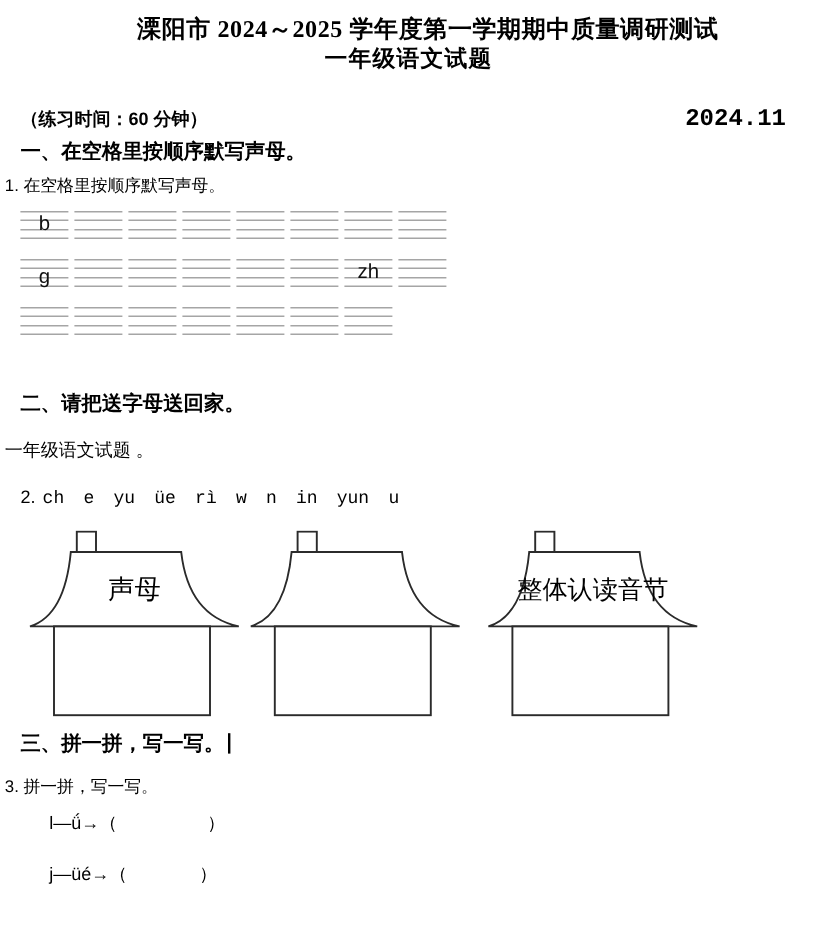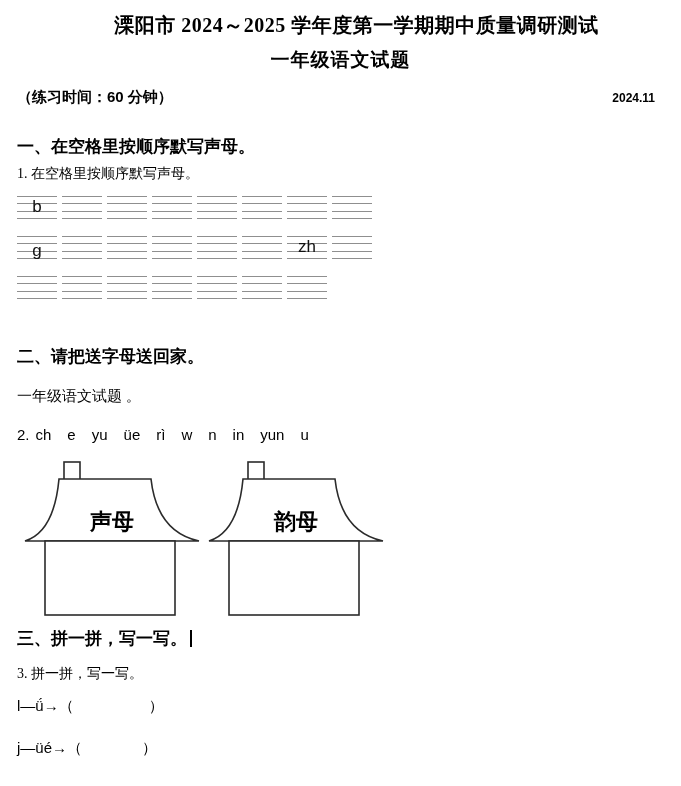"一年级语文试题" .title2 { margin-top: 10px -> 0 }
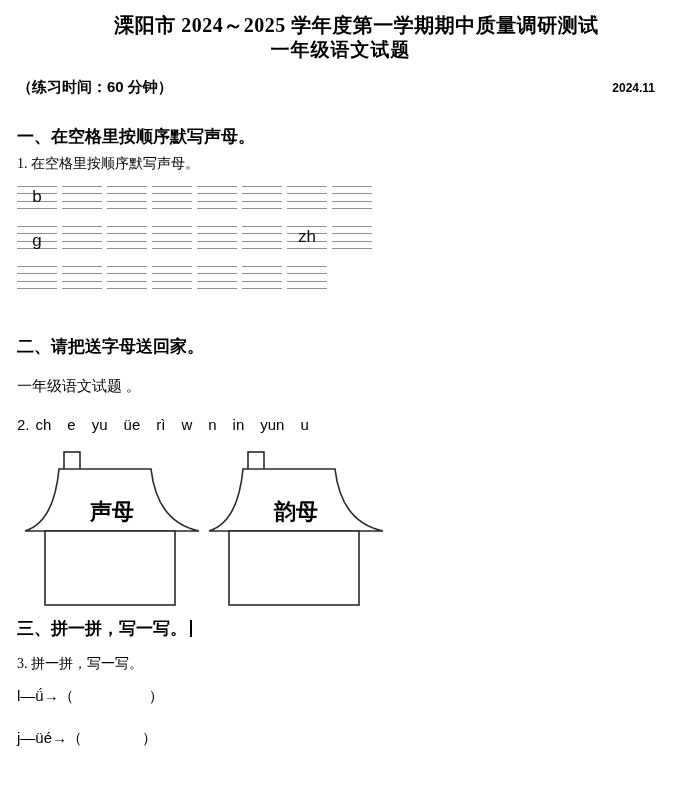"（练习时间：60 分钟）" .info-row { margin-top: 16px -> 26px }
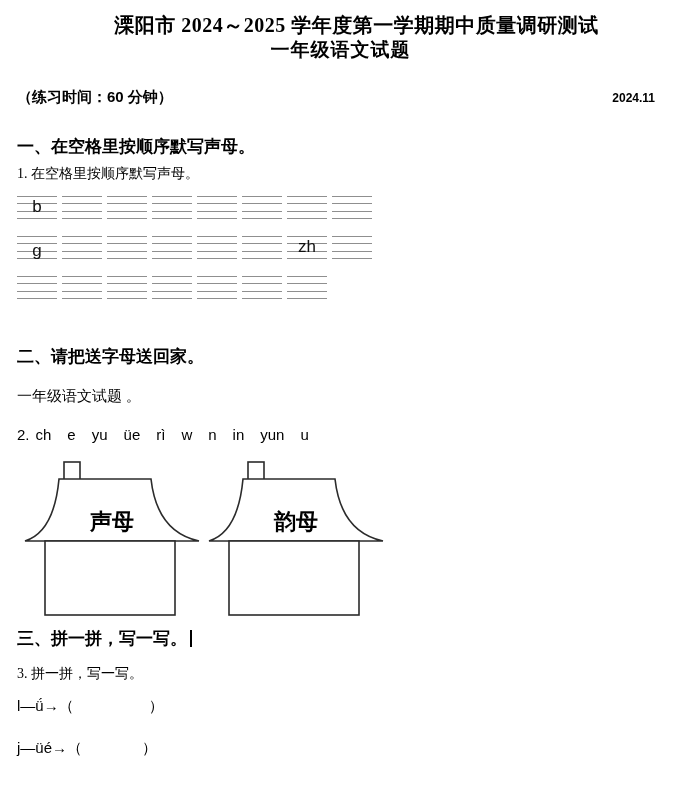"2024.11" .date { font-family: Liberation Sans, sans-serif -> Liberation Mono, monospace; font-size: 12px -> 20px }
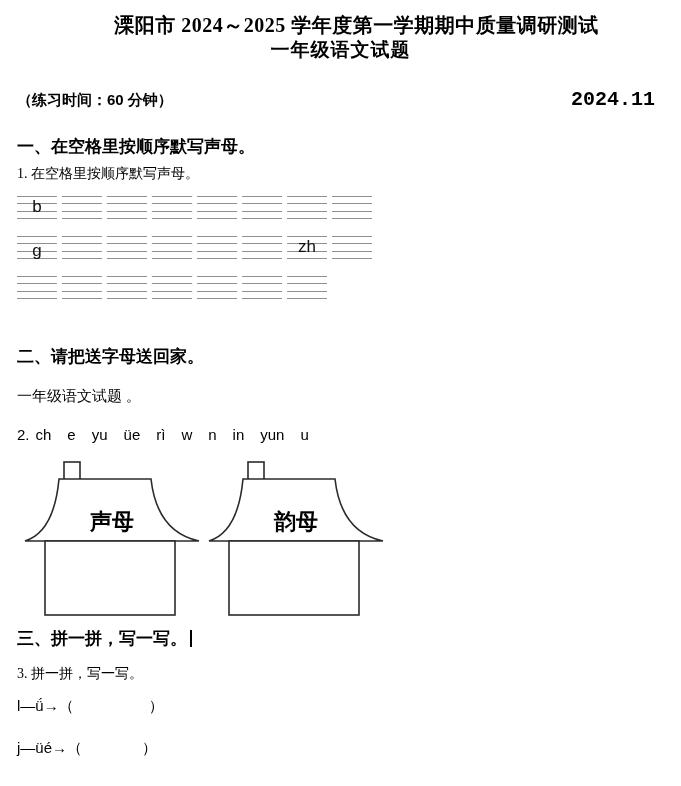"一、在空格里按顺序默写声母。" .sec-heading.h1 { margin-top: 28px -> 8px }
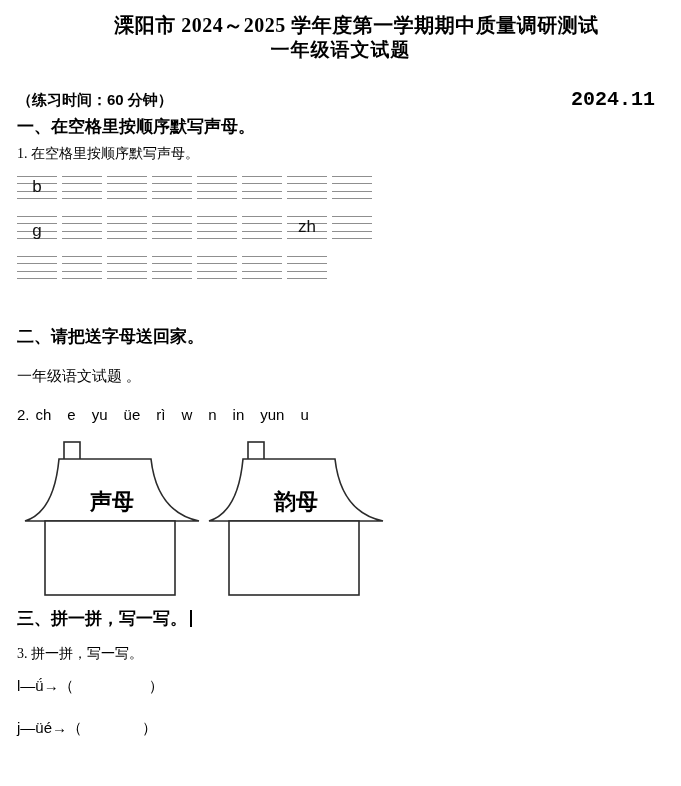"1. 在空格里按顺序默写声母。" .sub-label { font-family: Liberation Serif, serif -> none; padding-left: 17px -> 4px }
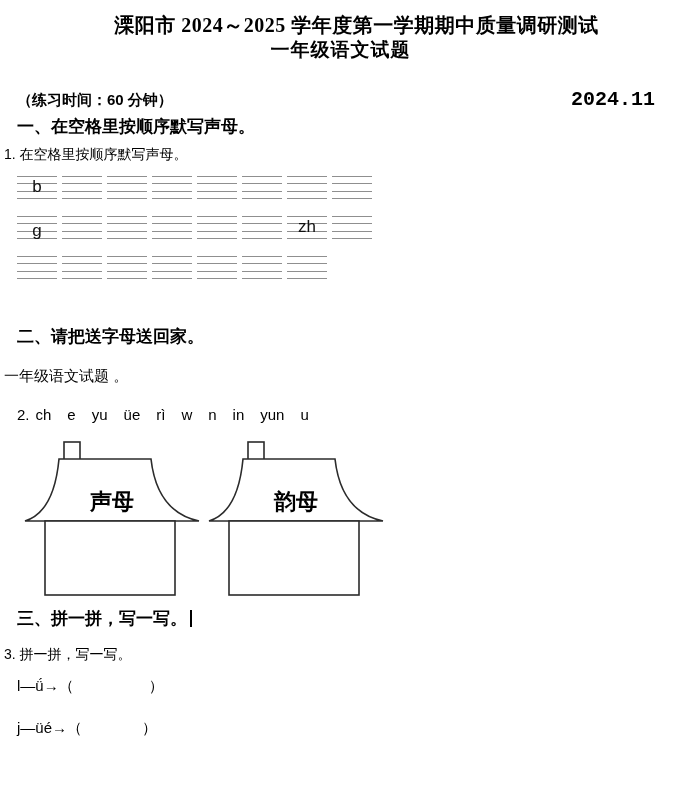"ch" .letters-row .ltr { font-family: none -> Liberation Mono, monospace }
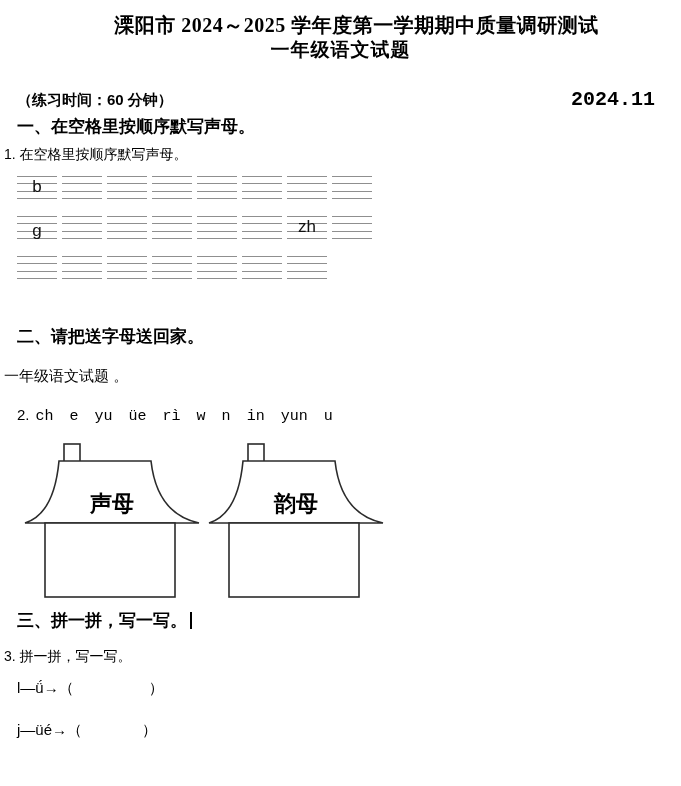"声母" .house-label { font-weight: bold -> normal; top: 49px -> 37px }
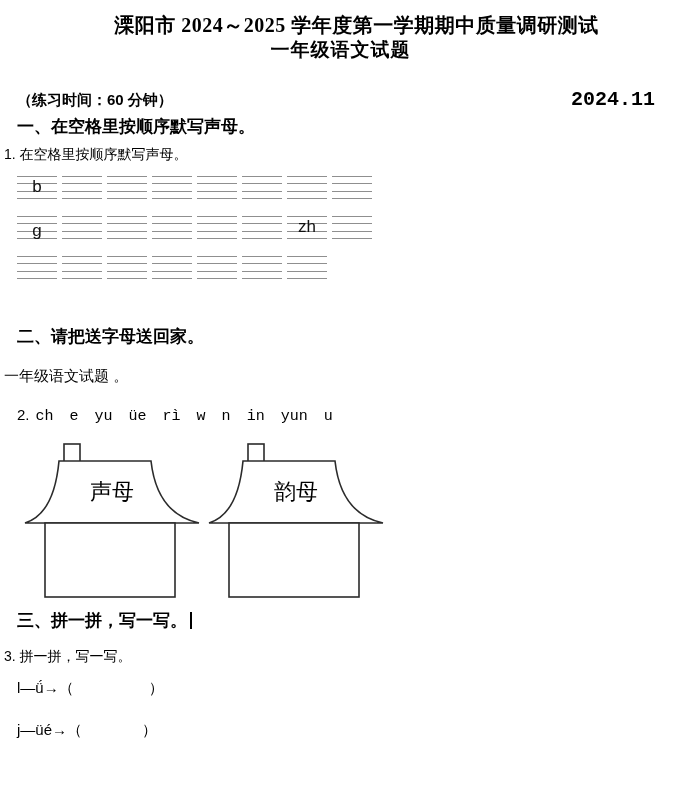"韵母" div.house-label { html: <div>韵母</div> -> none }
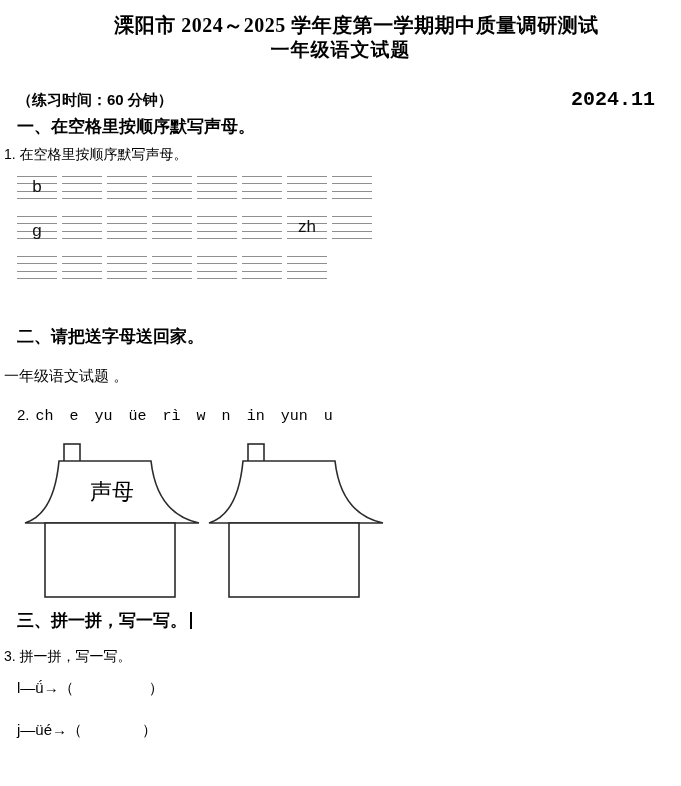"整体认读音节" div.house { html: none -> <div> <svg> <rect></rect> <path></path> <rect></rect> </svg> <div>整体认读音节</div> </div> }
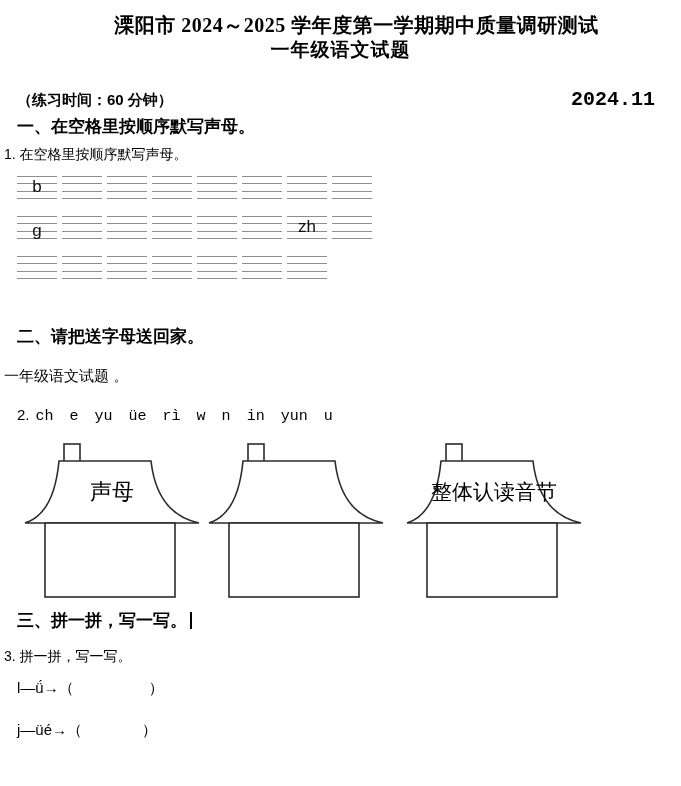"l—ǘ→（ ）" .blend-rows { margin-left: none -> 24px }
